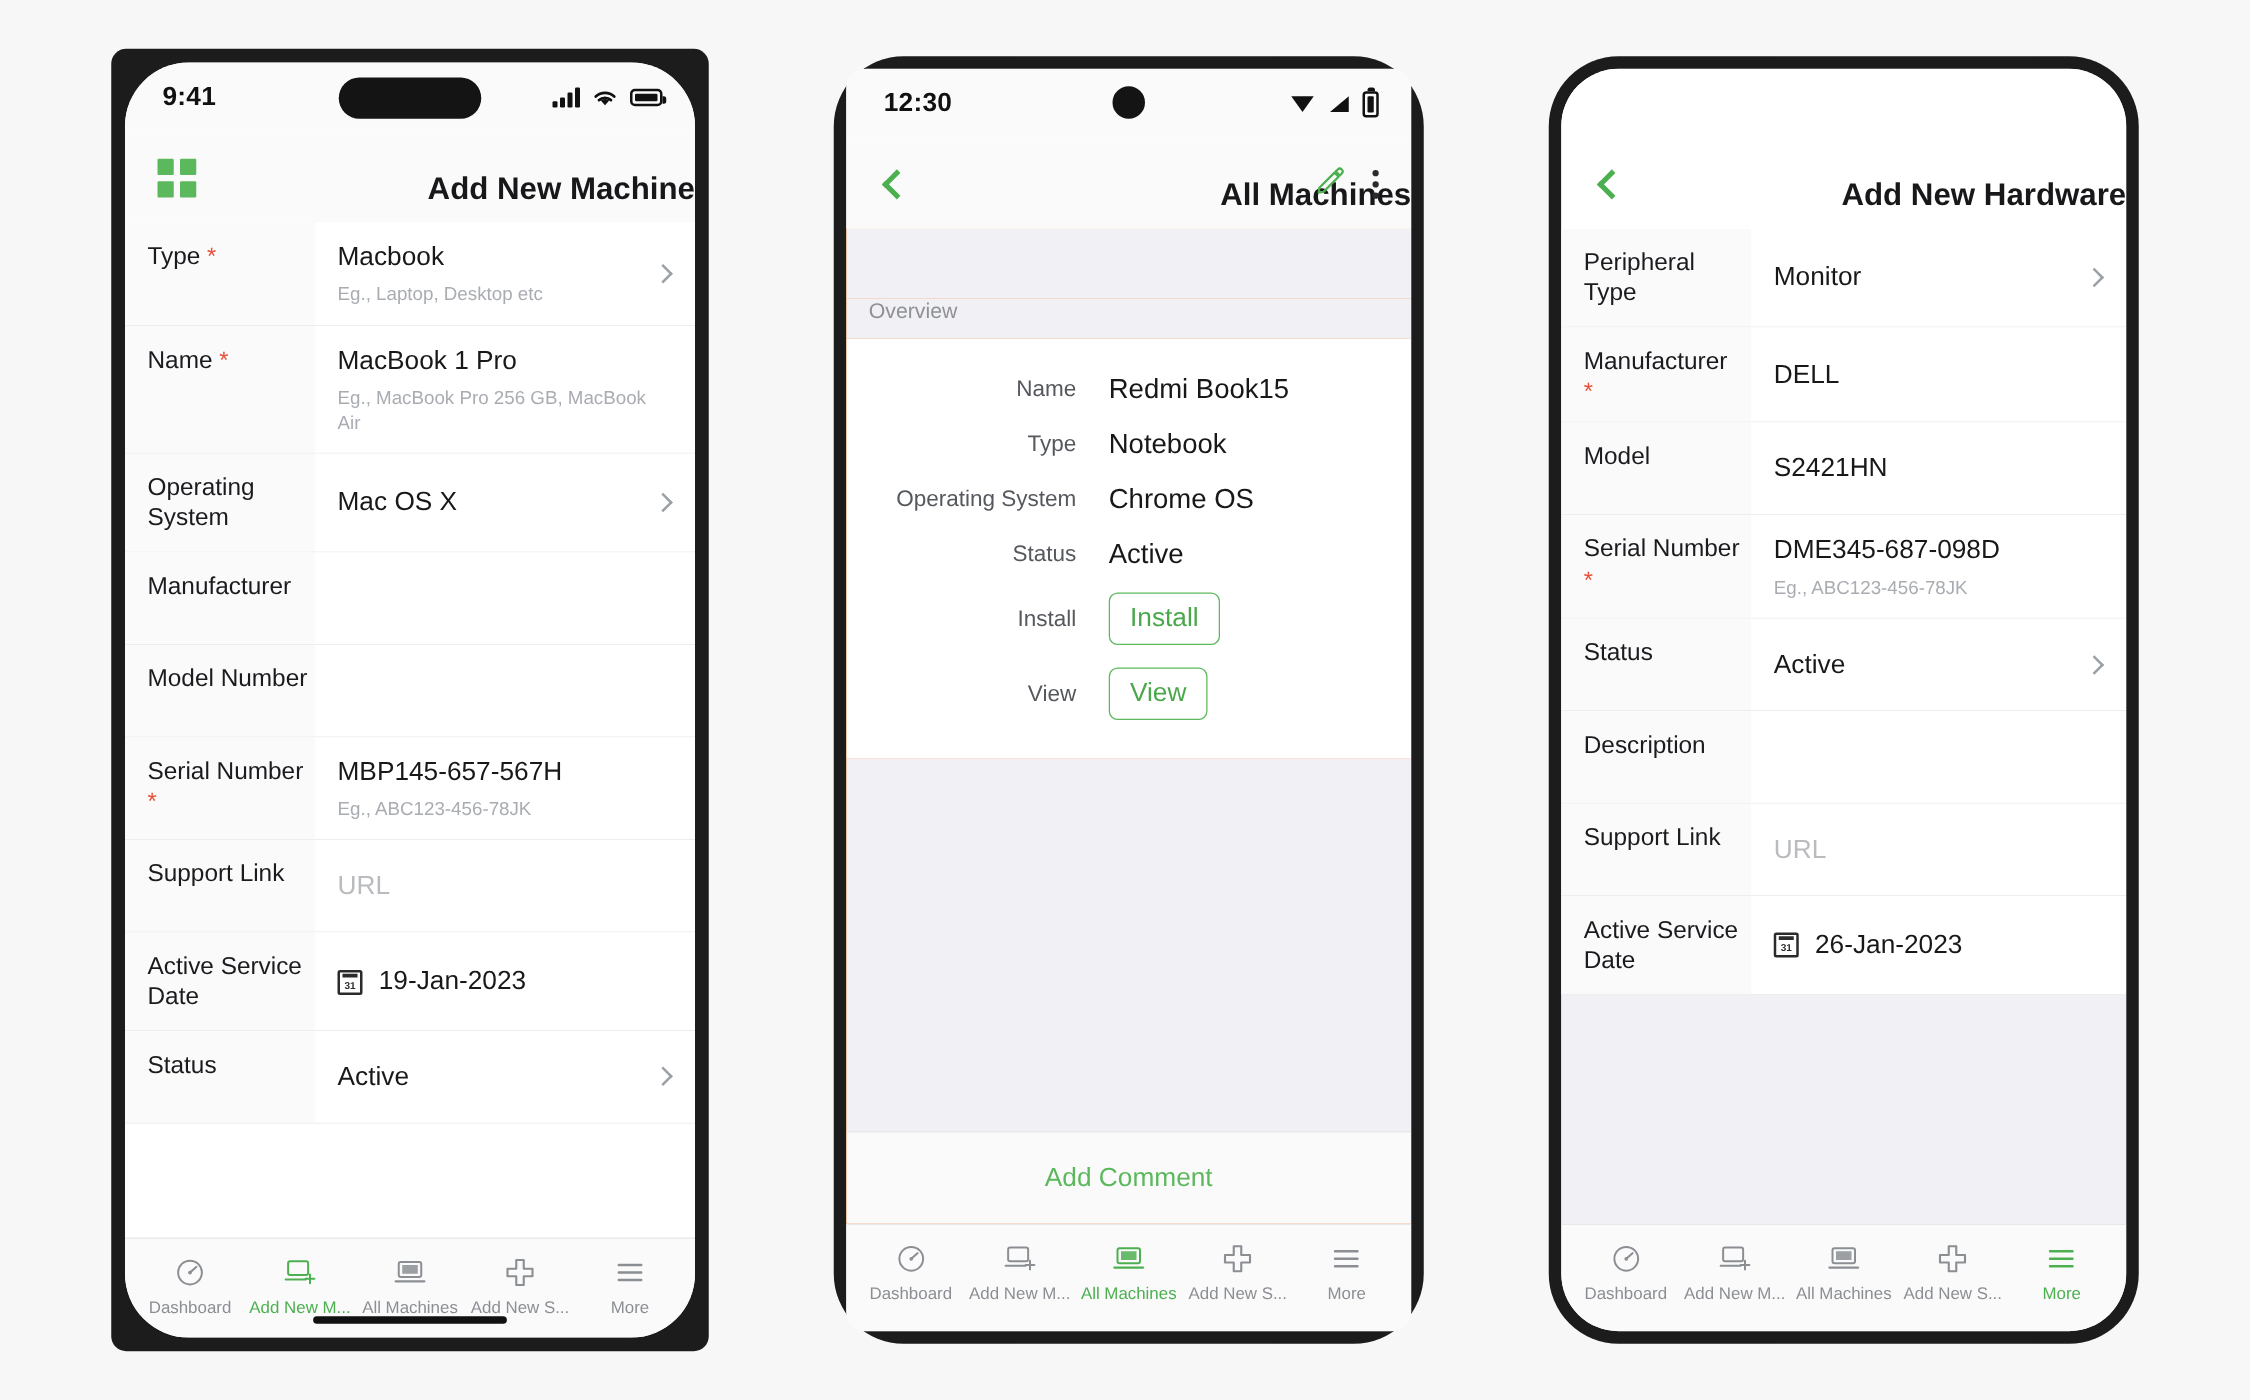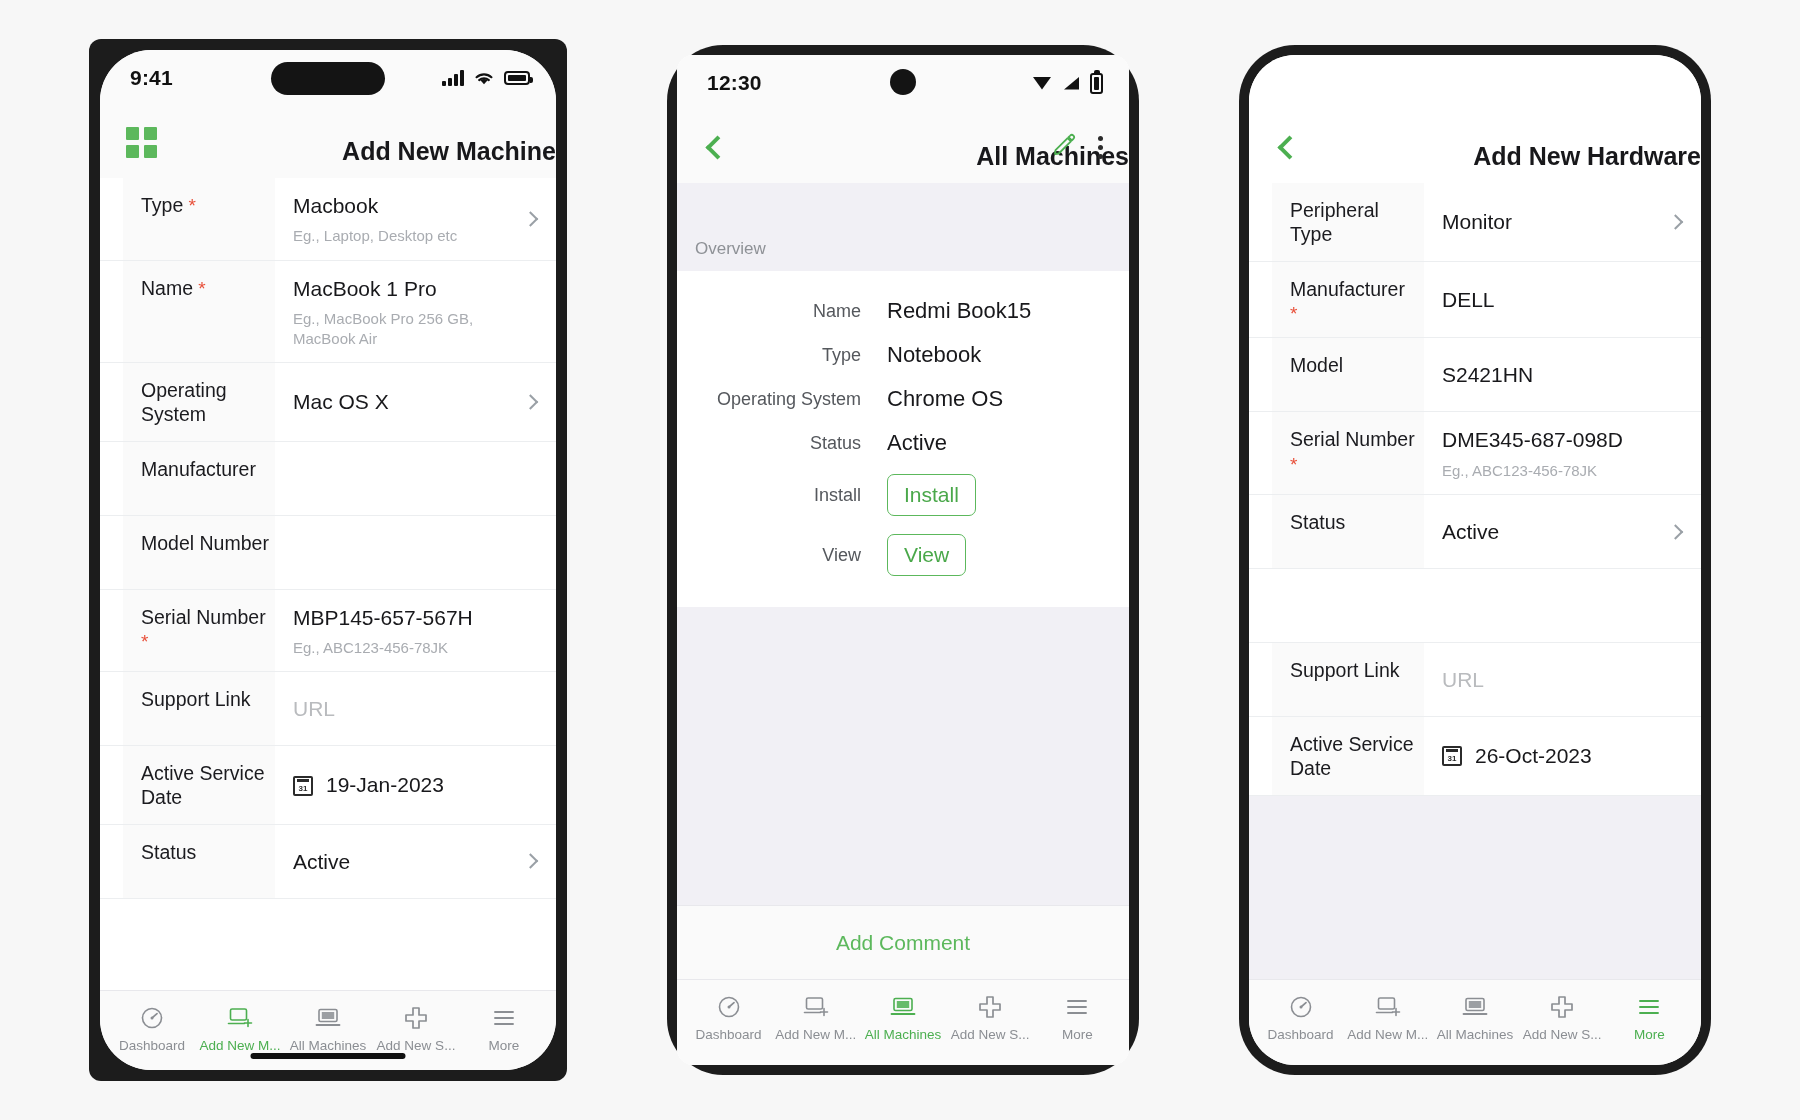"Type *" .row { padding-left: 23px -> none }
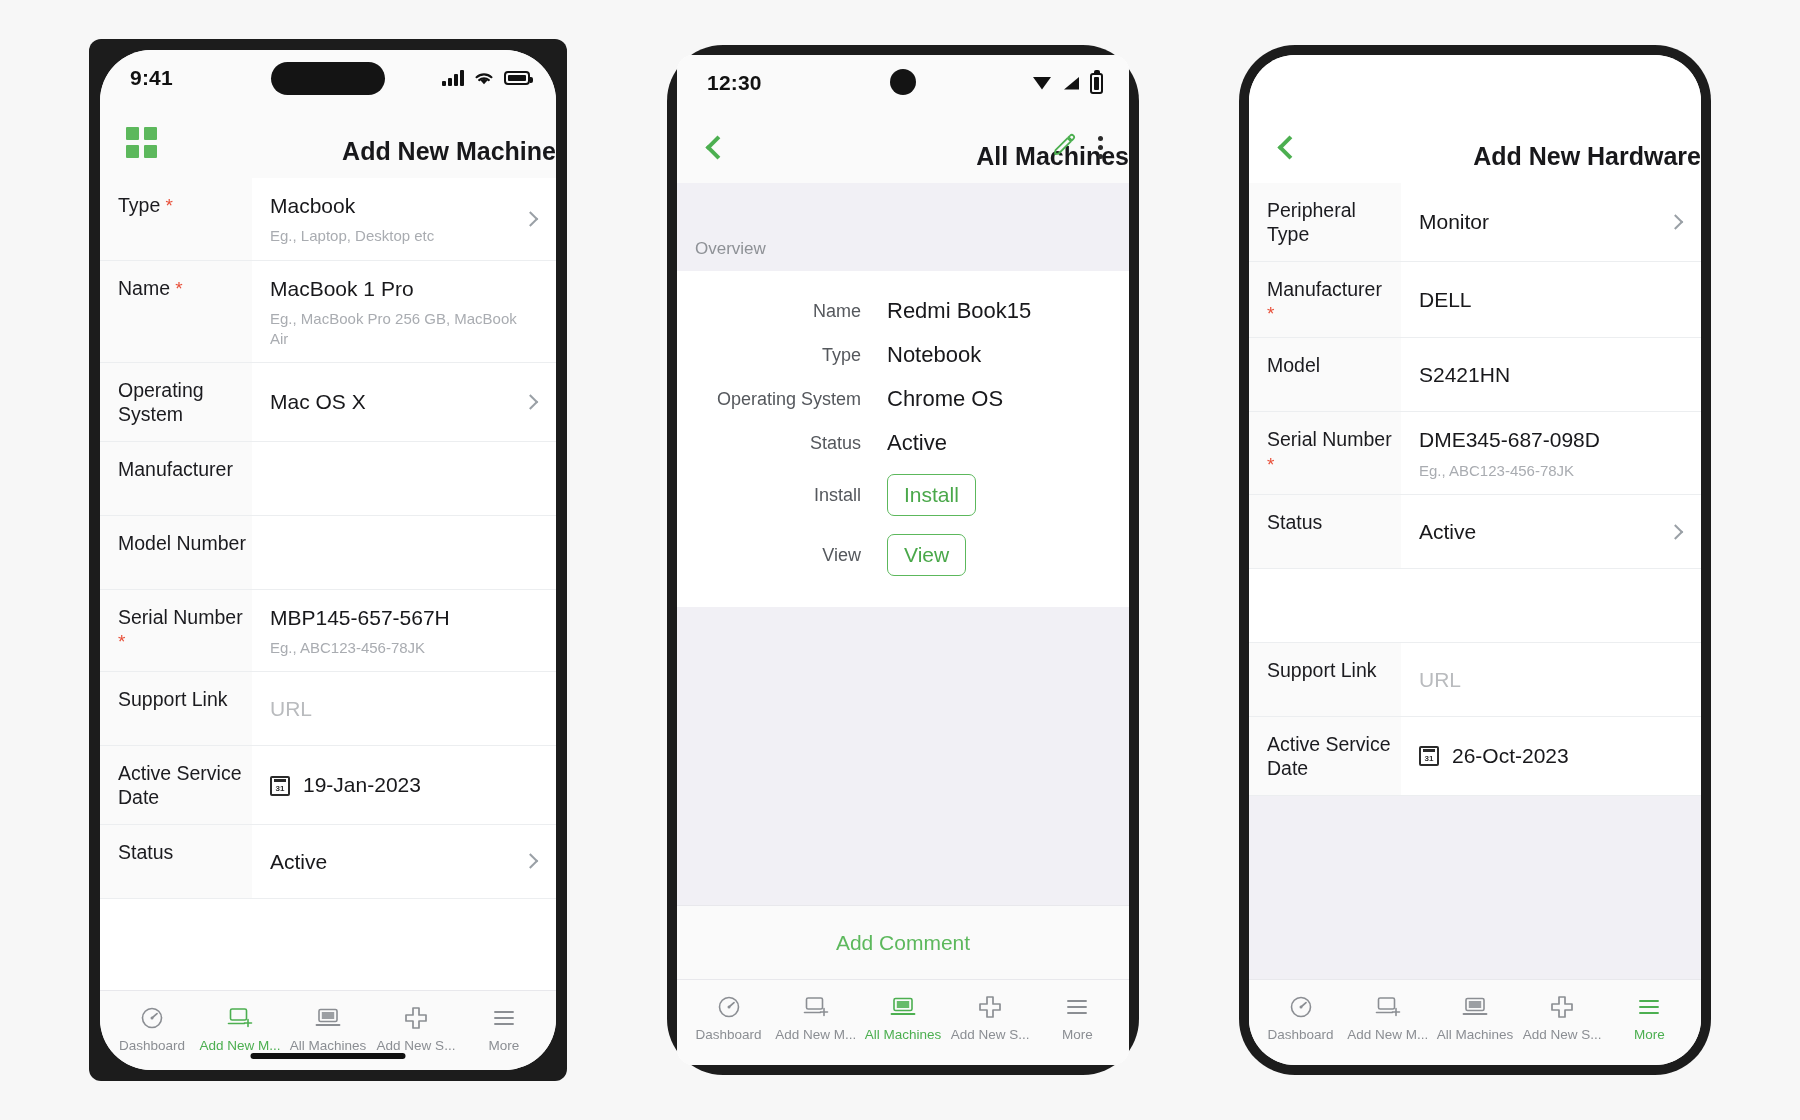"Description" div.row-label { html: none -> <div><span>Description</span></div> }
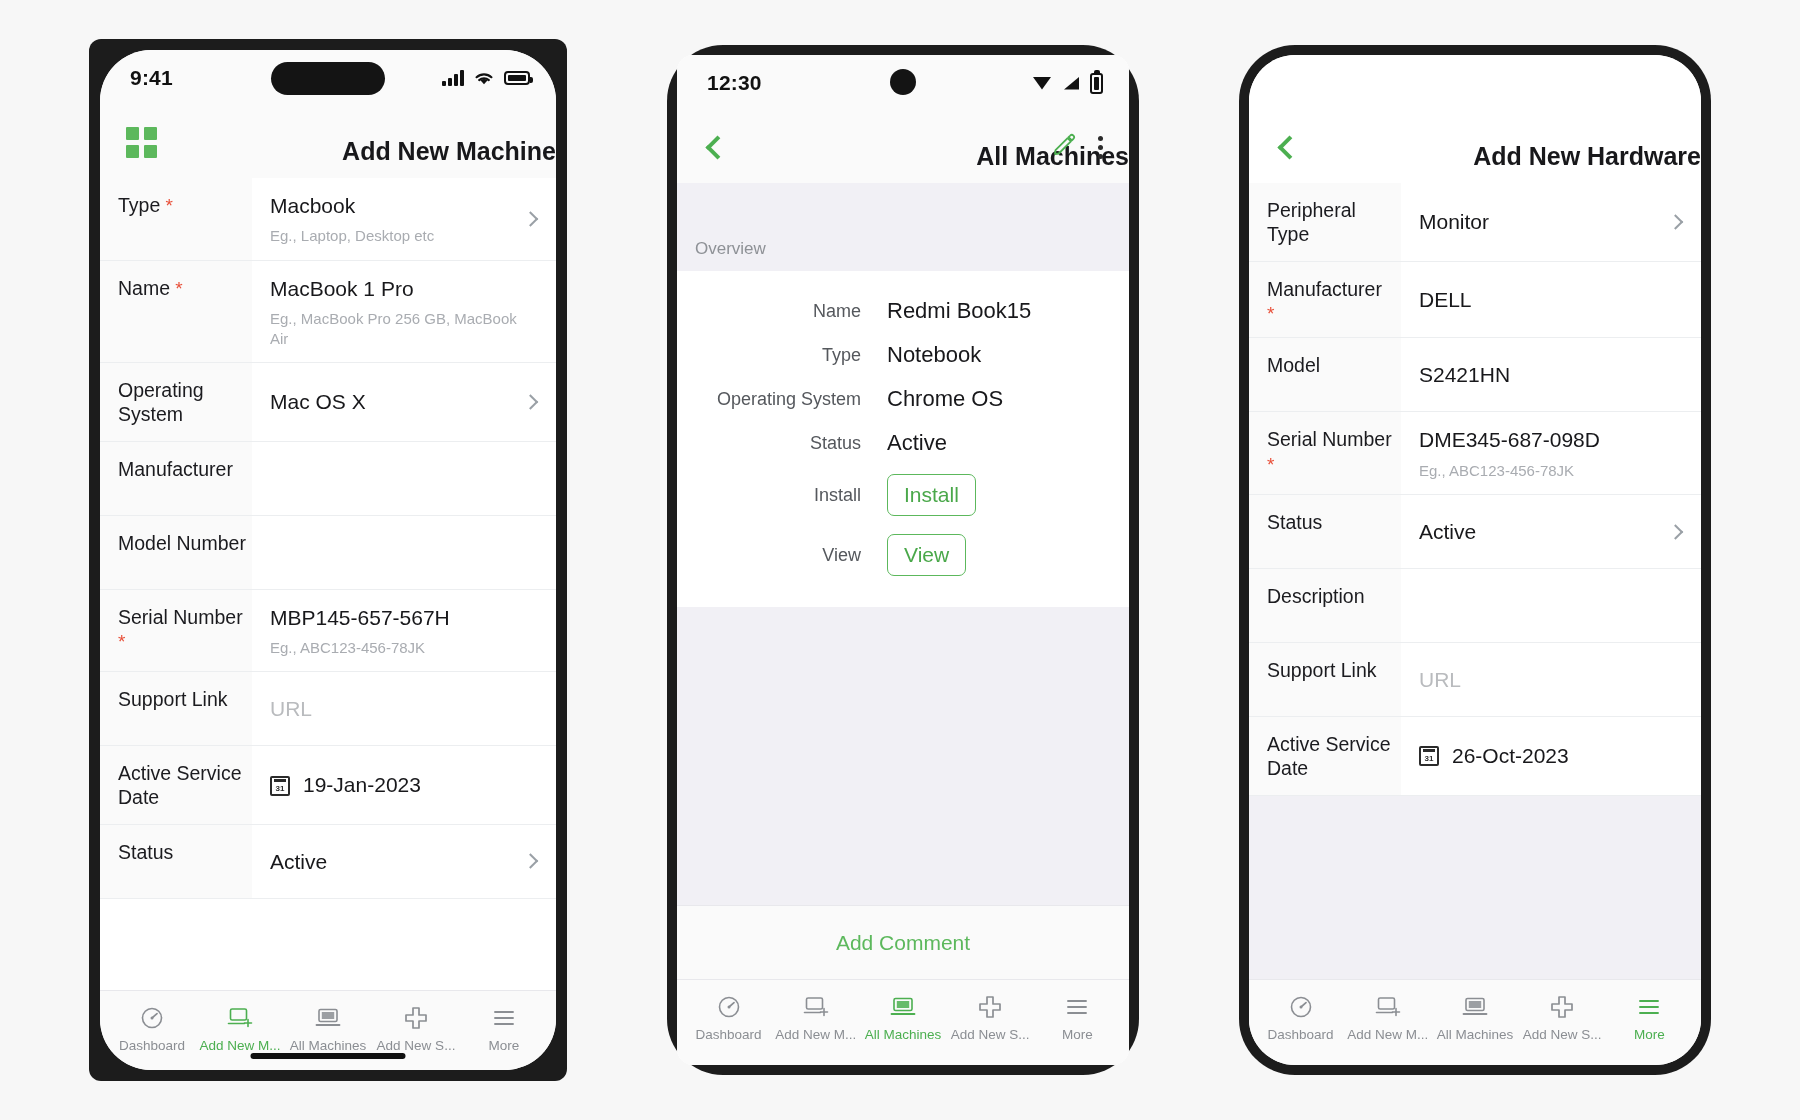"26-Oct-2023" span.value-main { text: 26-Oct-2023 -> 26-Jan-2023 }
